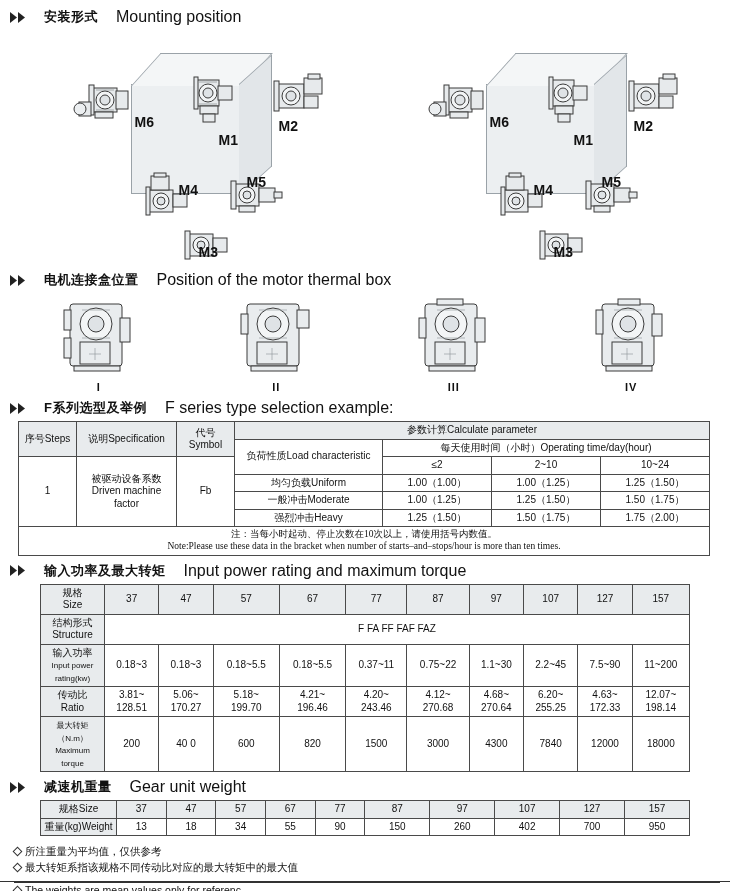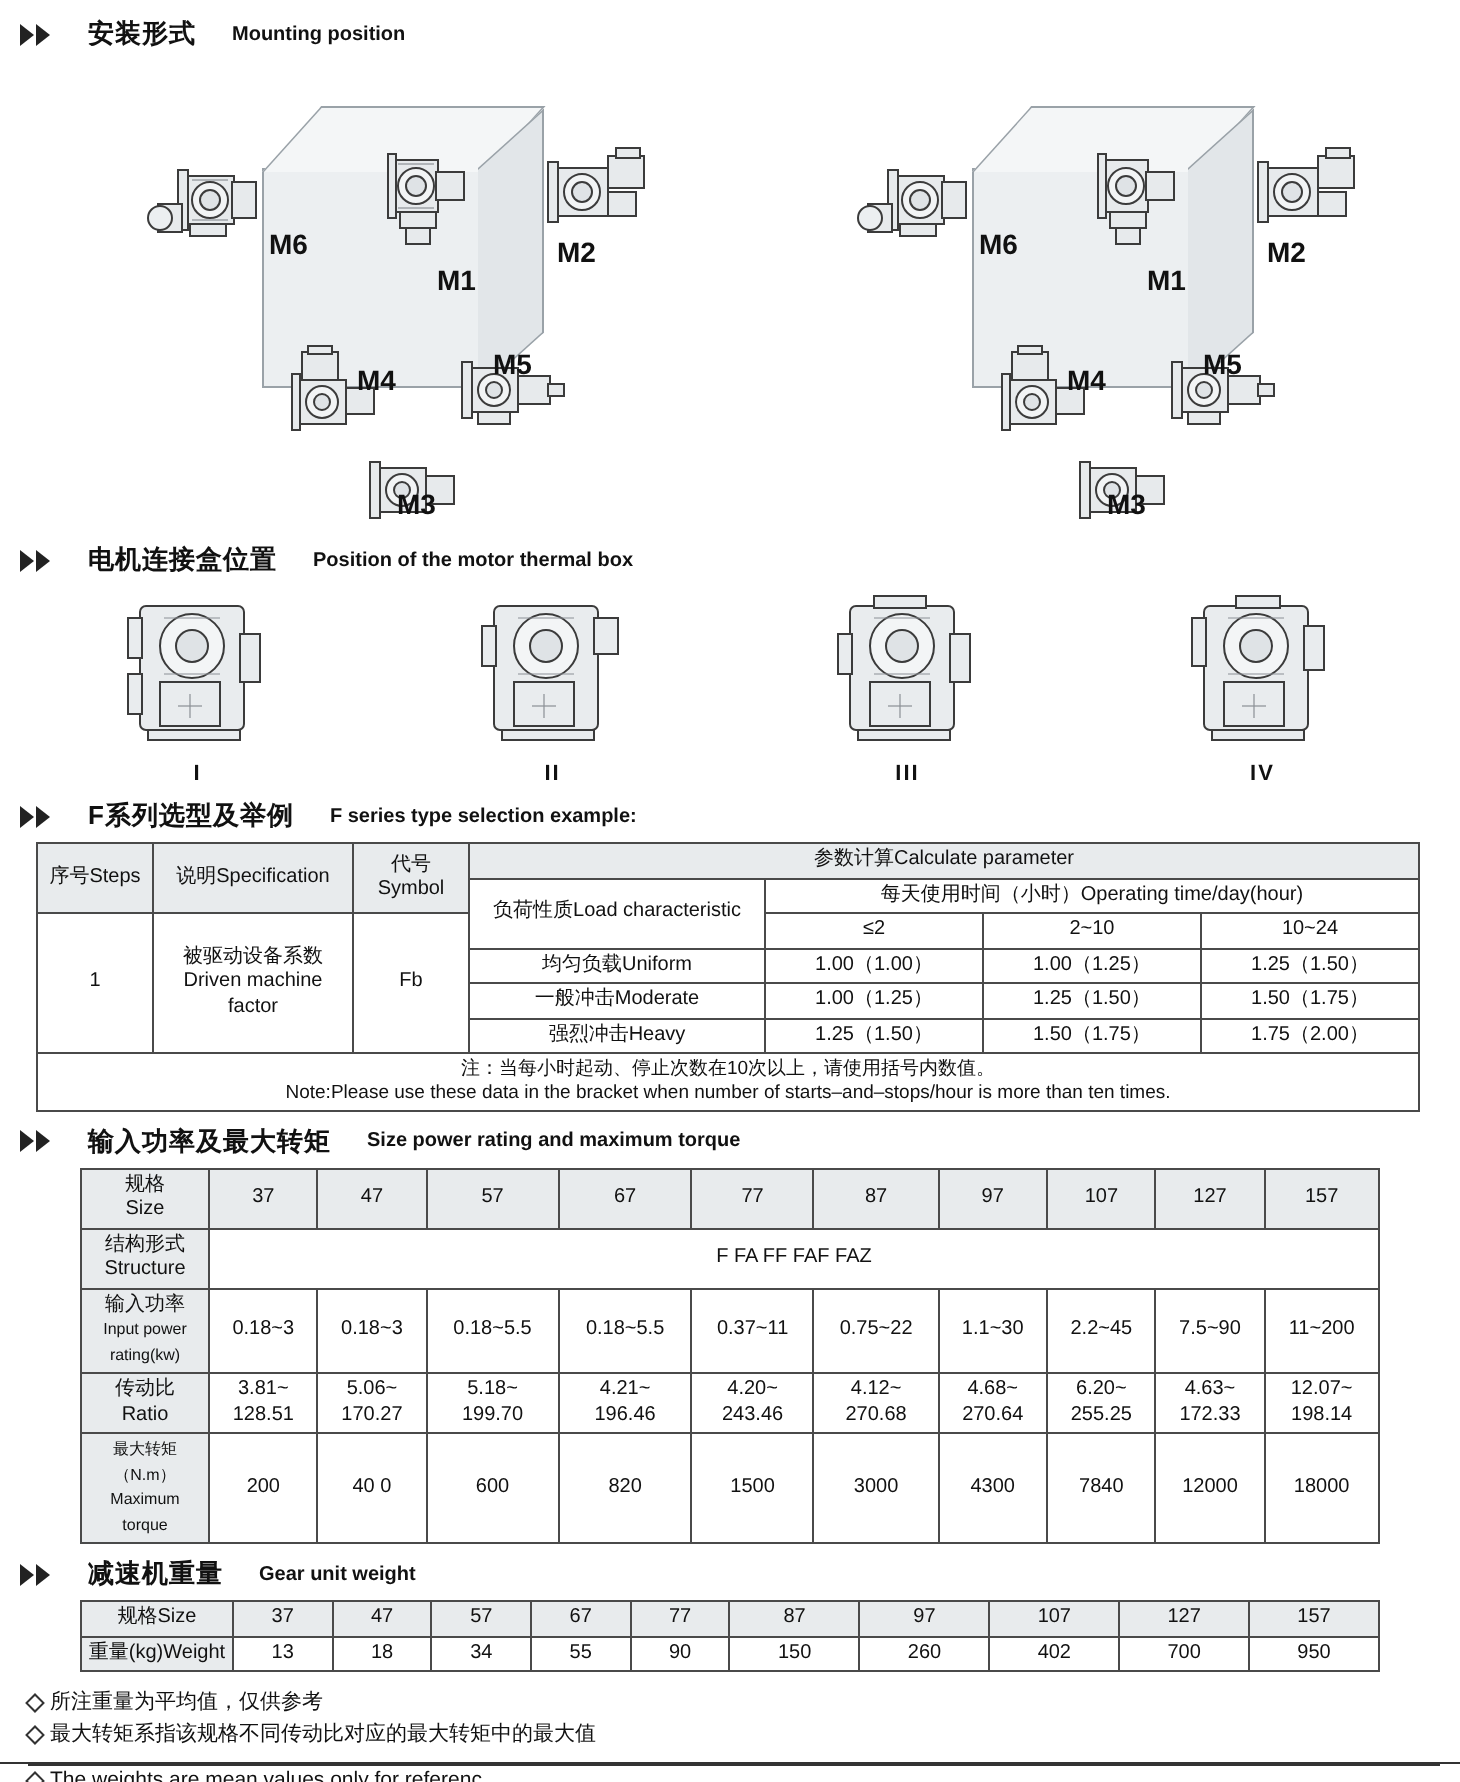"Mounting position" .sec-head .title-en { font-size: 10px -> 16px; font-weight: bold -> normal }
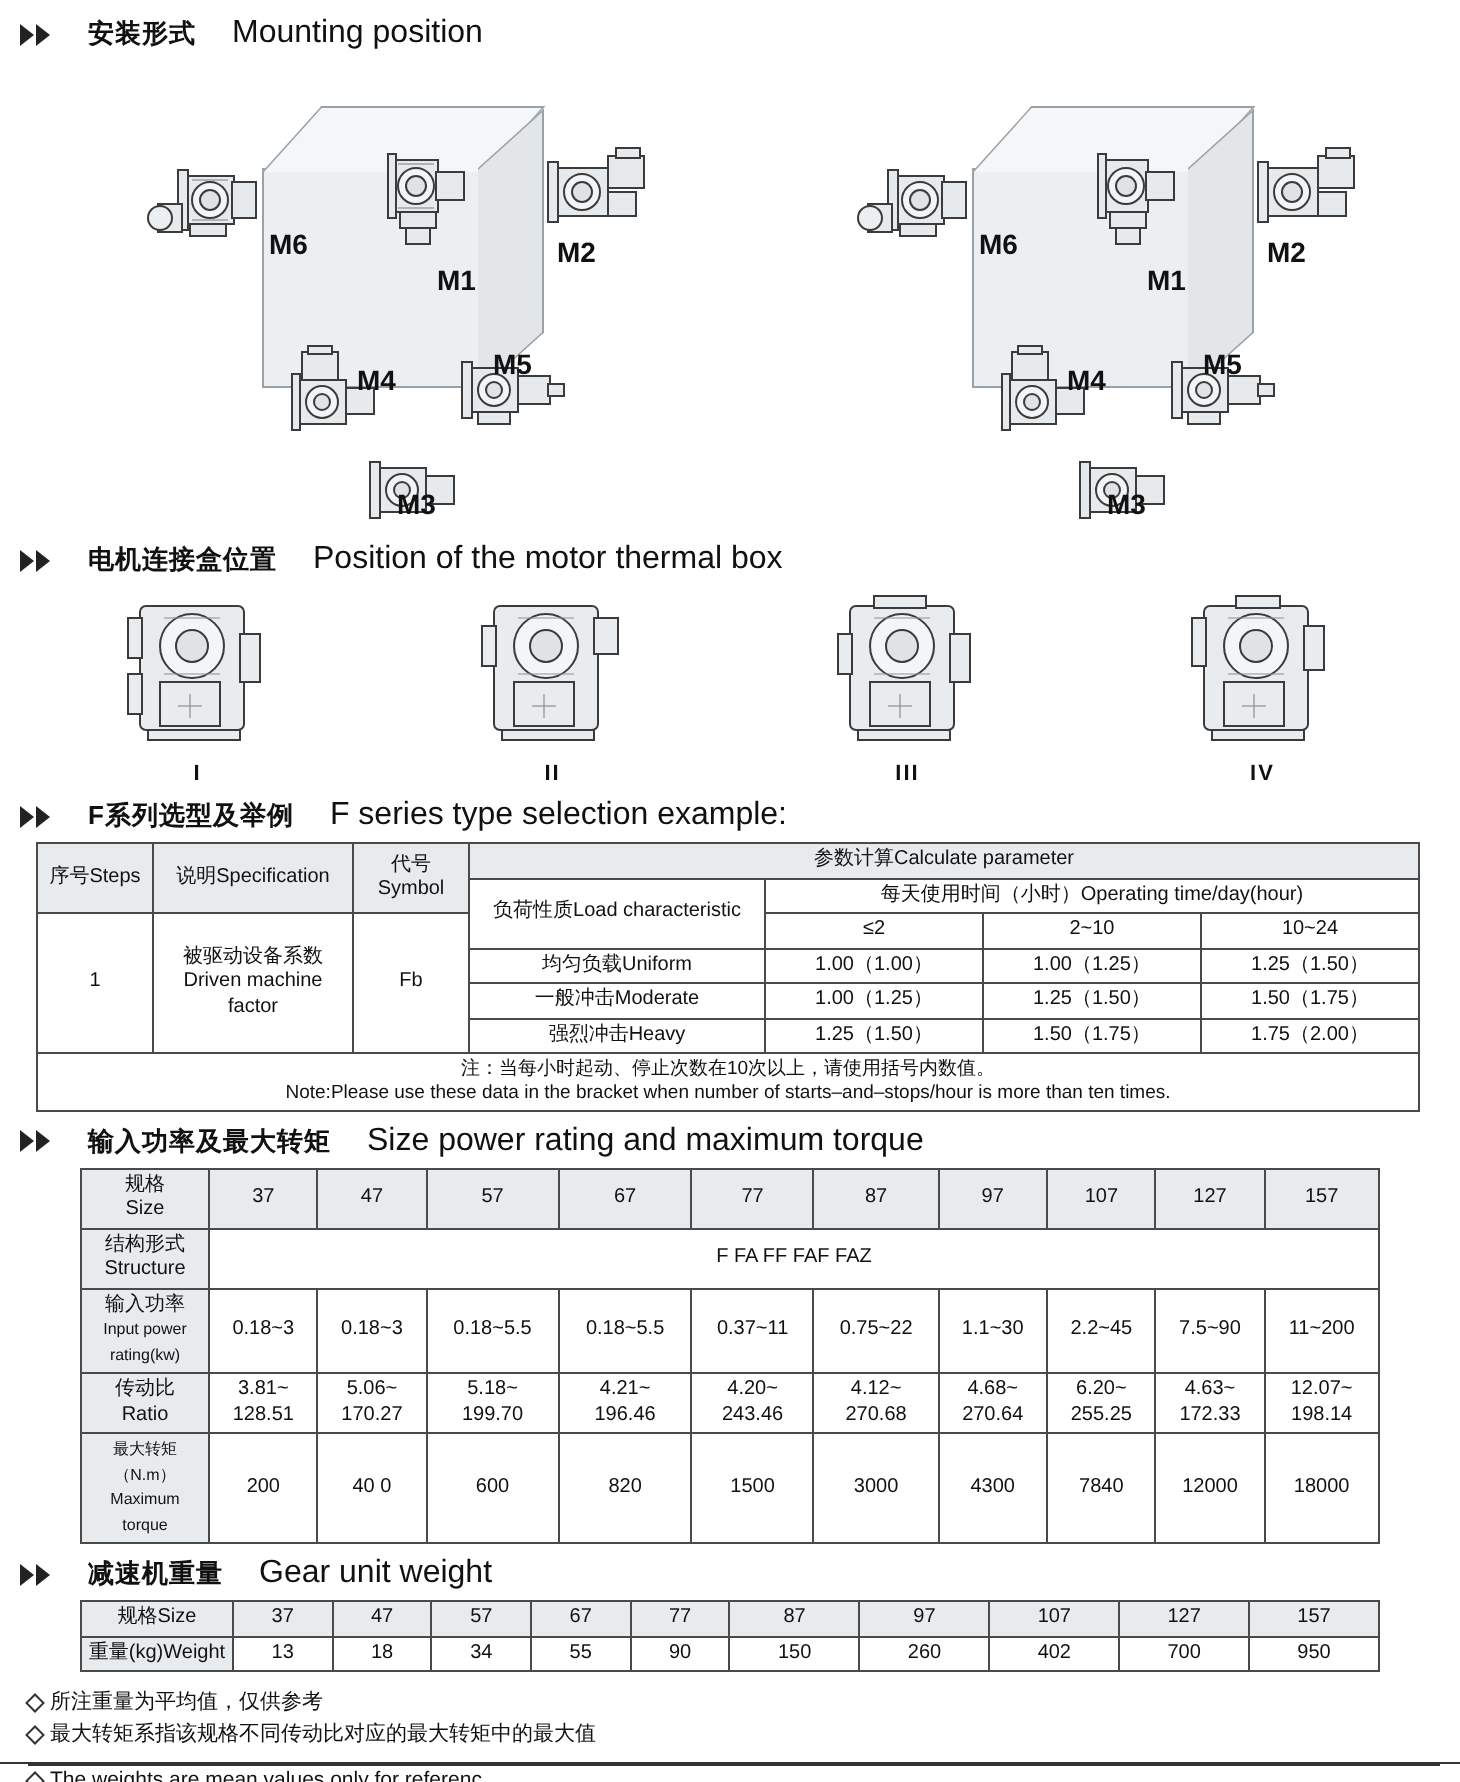"注：当每小时起动、停止次数在10次以上，请使用括号内数值。" .note-row td { font-family: none -> Liberation Serif, serif }
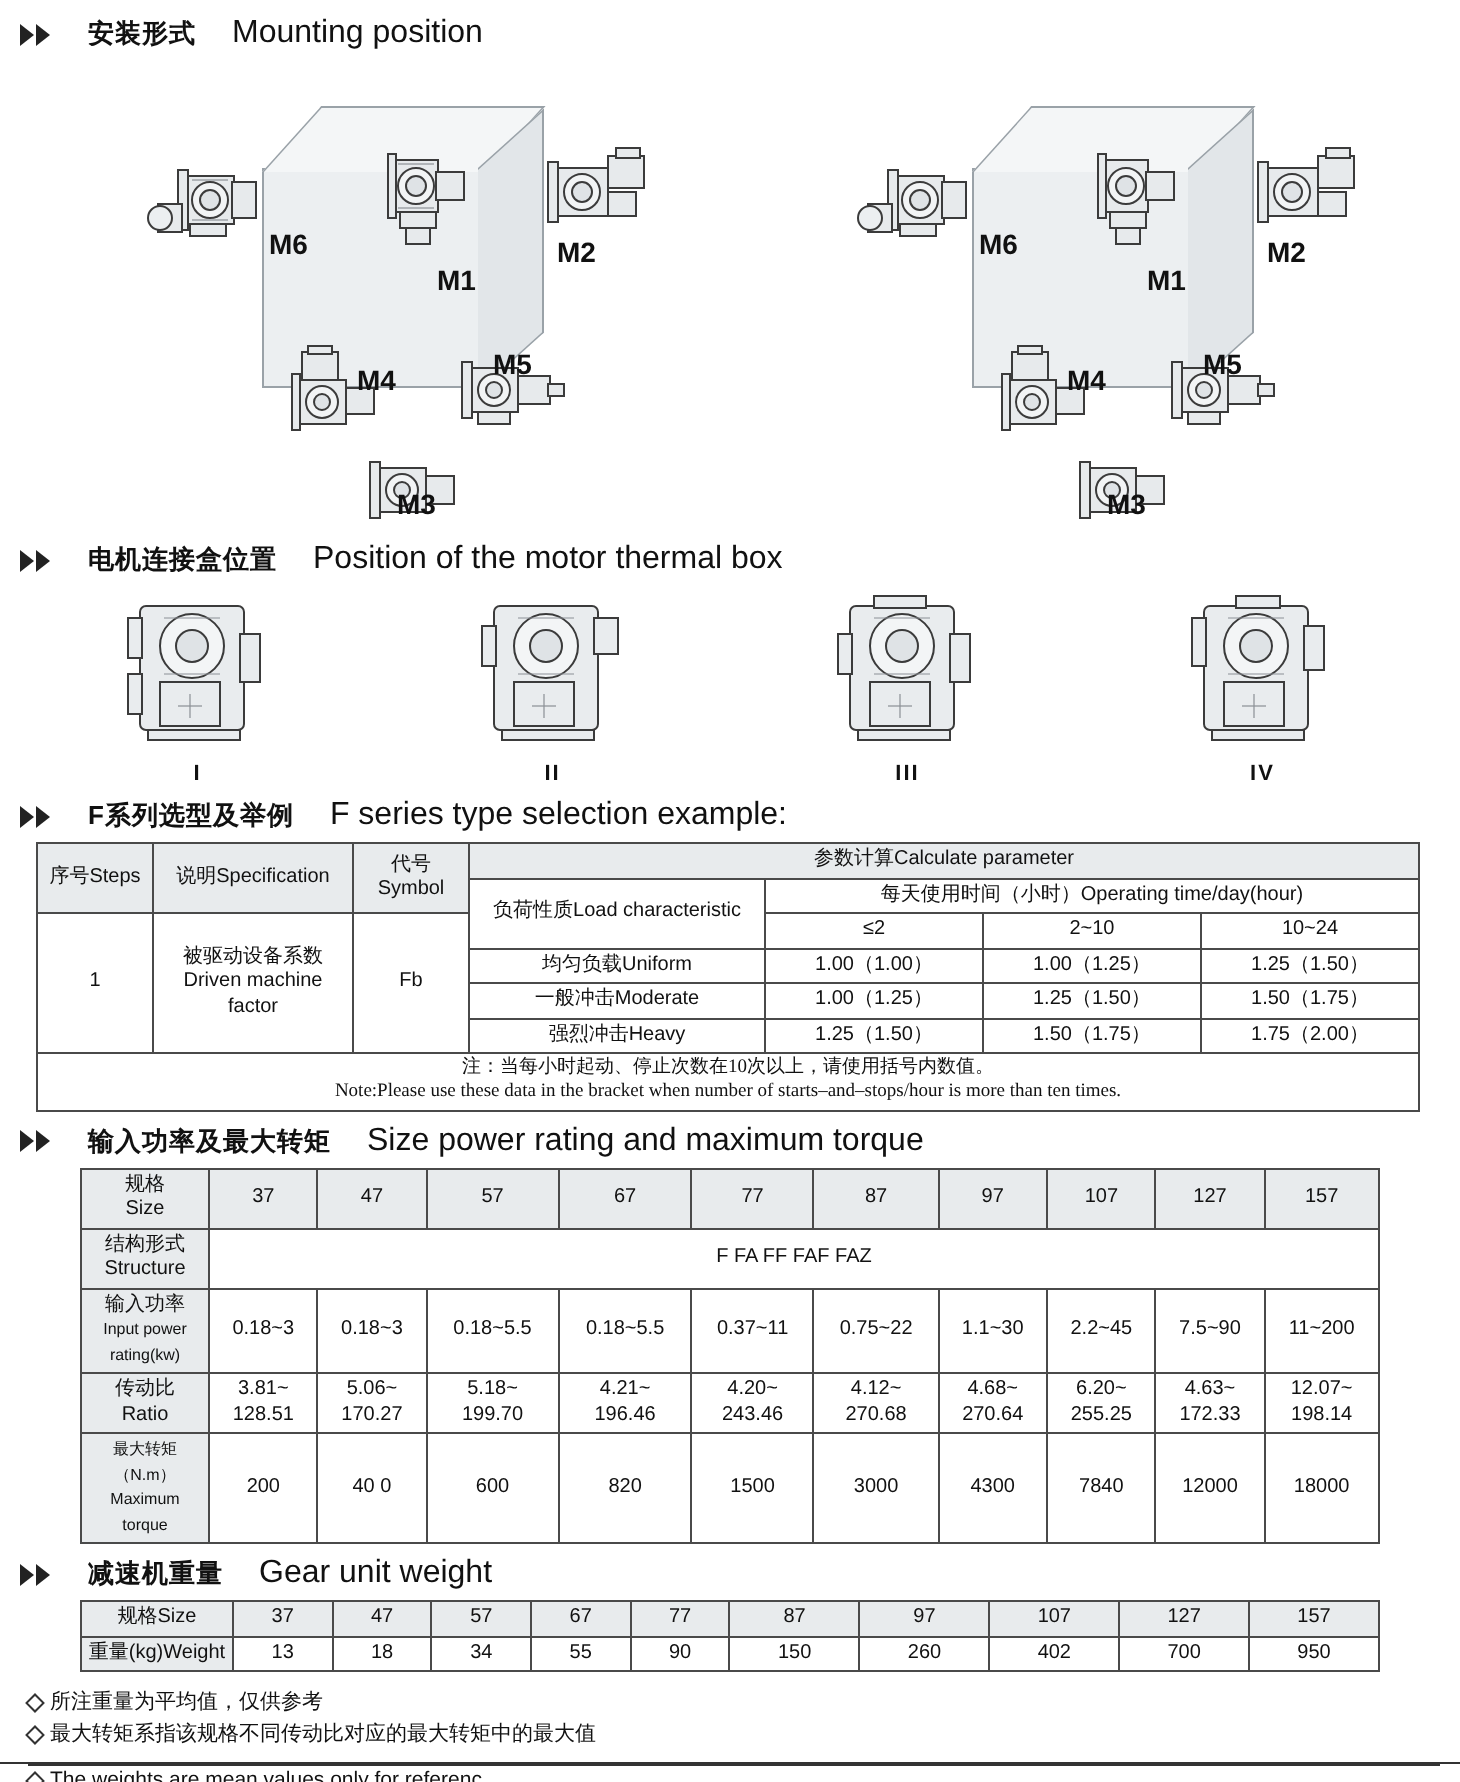"Size power rating and maximum" span.title-en { text: Size -> Input }
